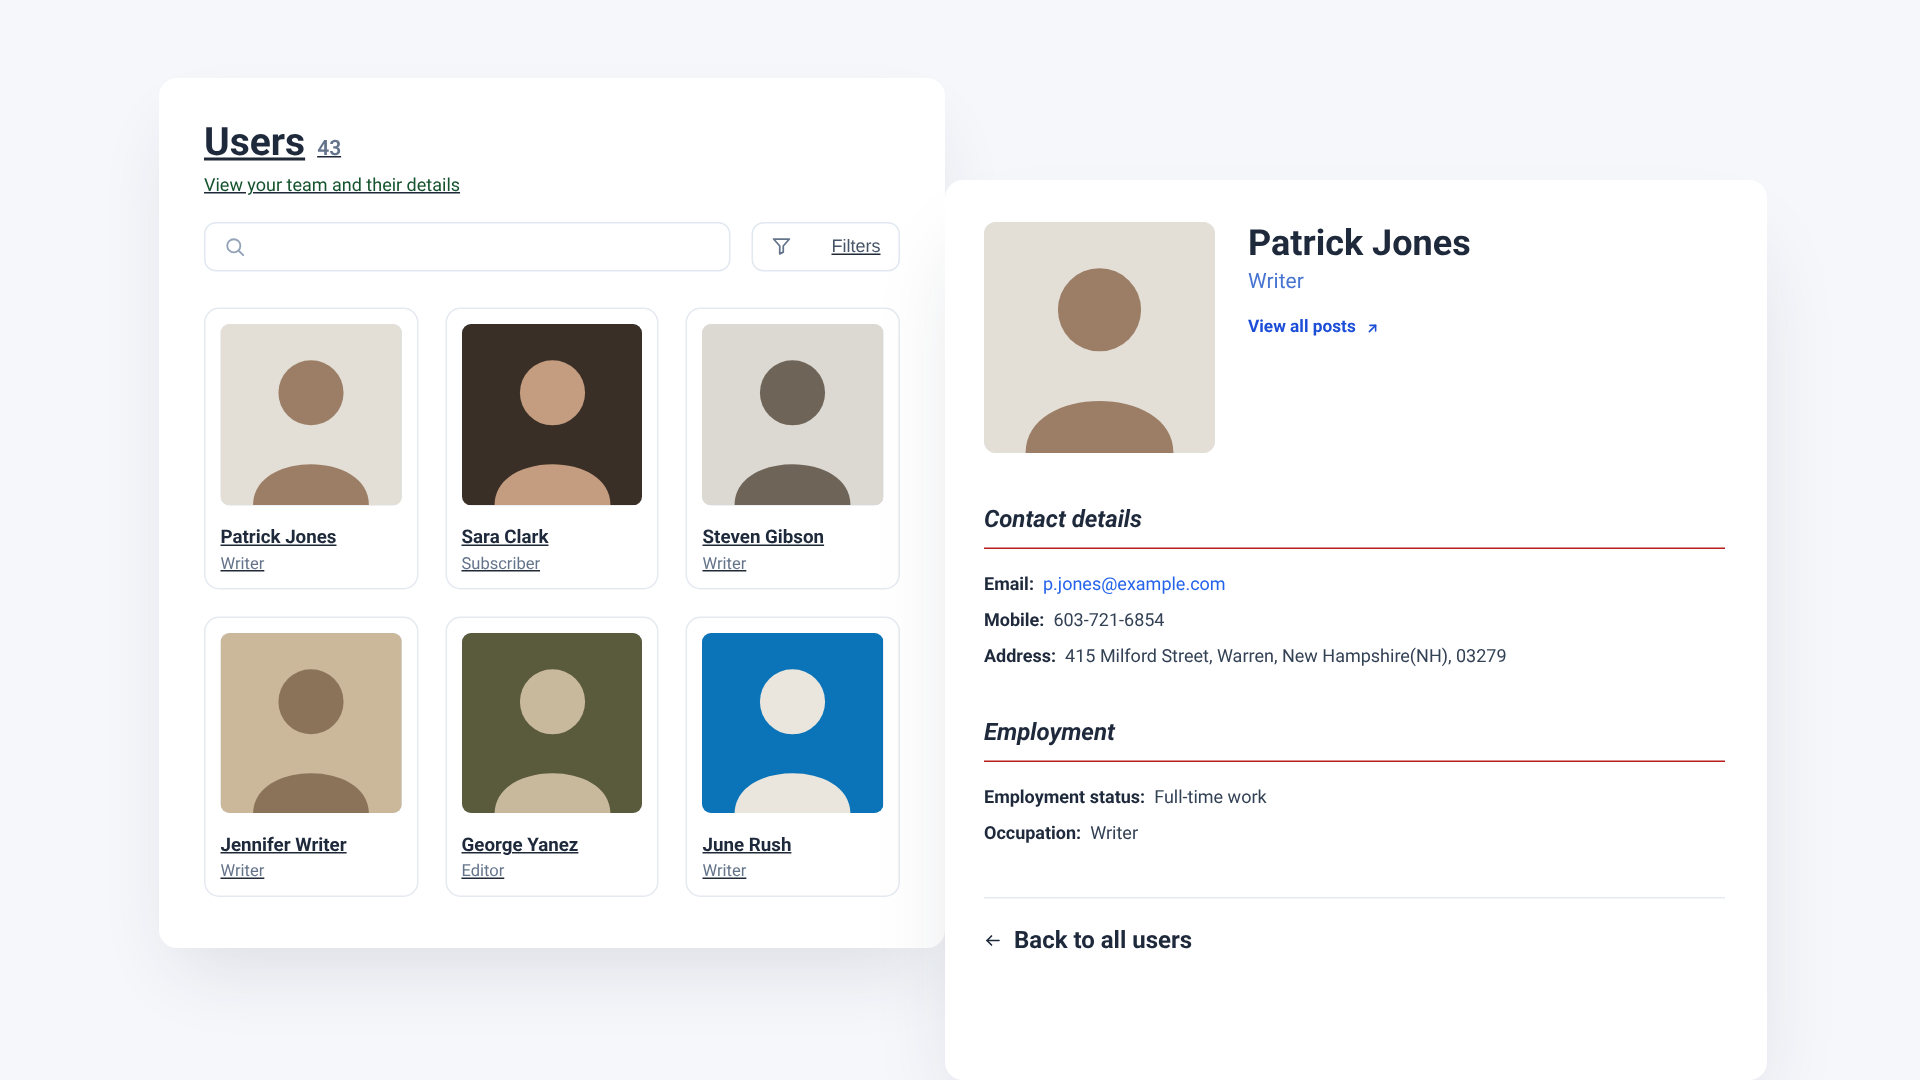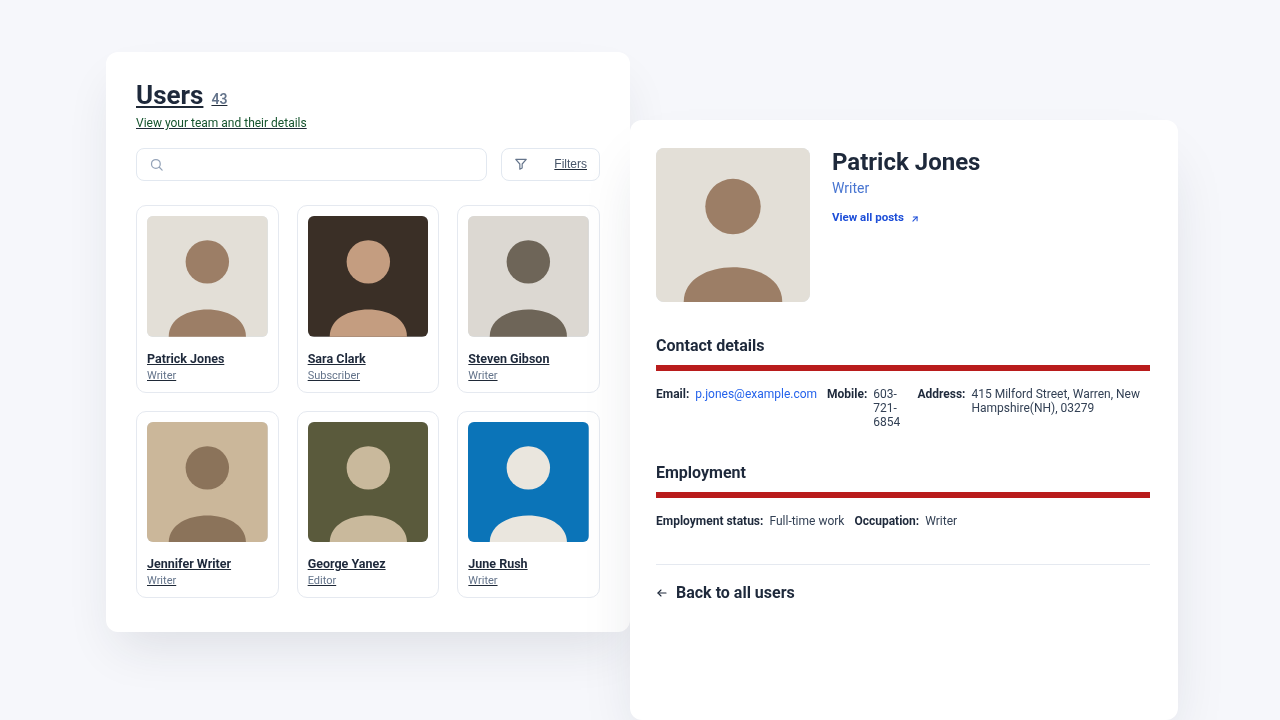"Contact details" .section-title { border-bottom: 6px solid #b91c1c -> 1px solid #b91c1c; font-style: none -> italic }
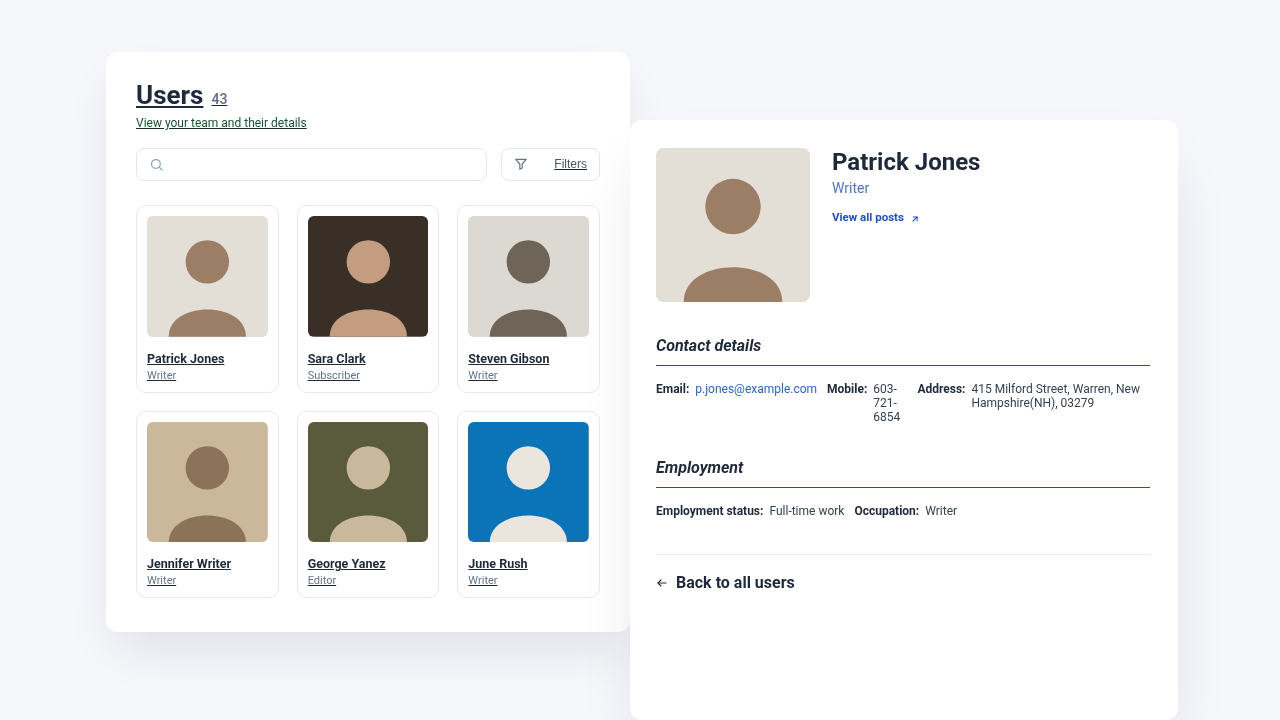"Email:" .kv { flex-direction: row -> column; justify-content: none -> center }
